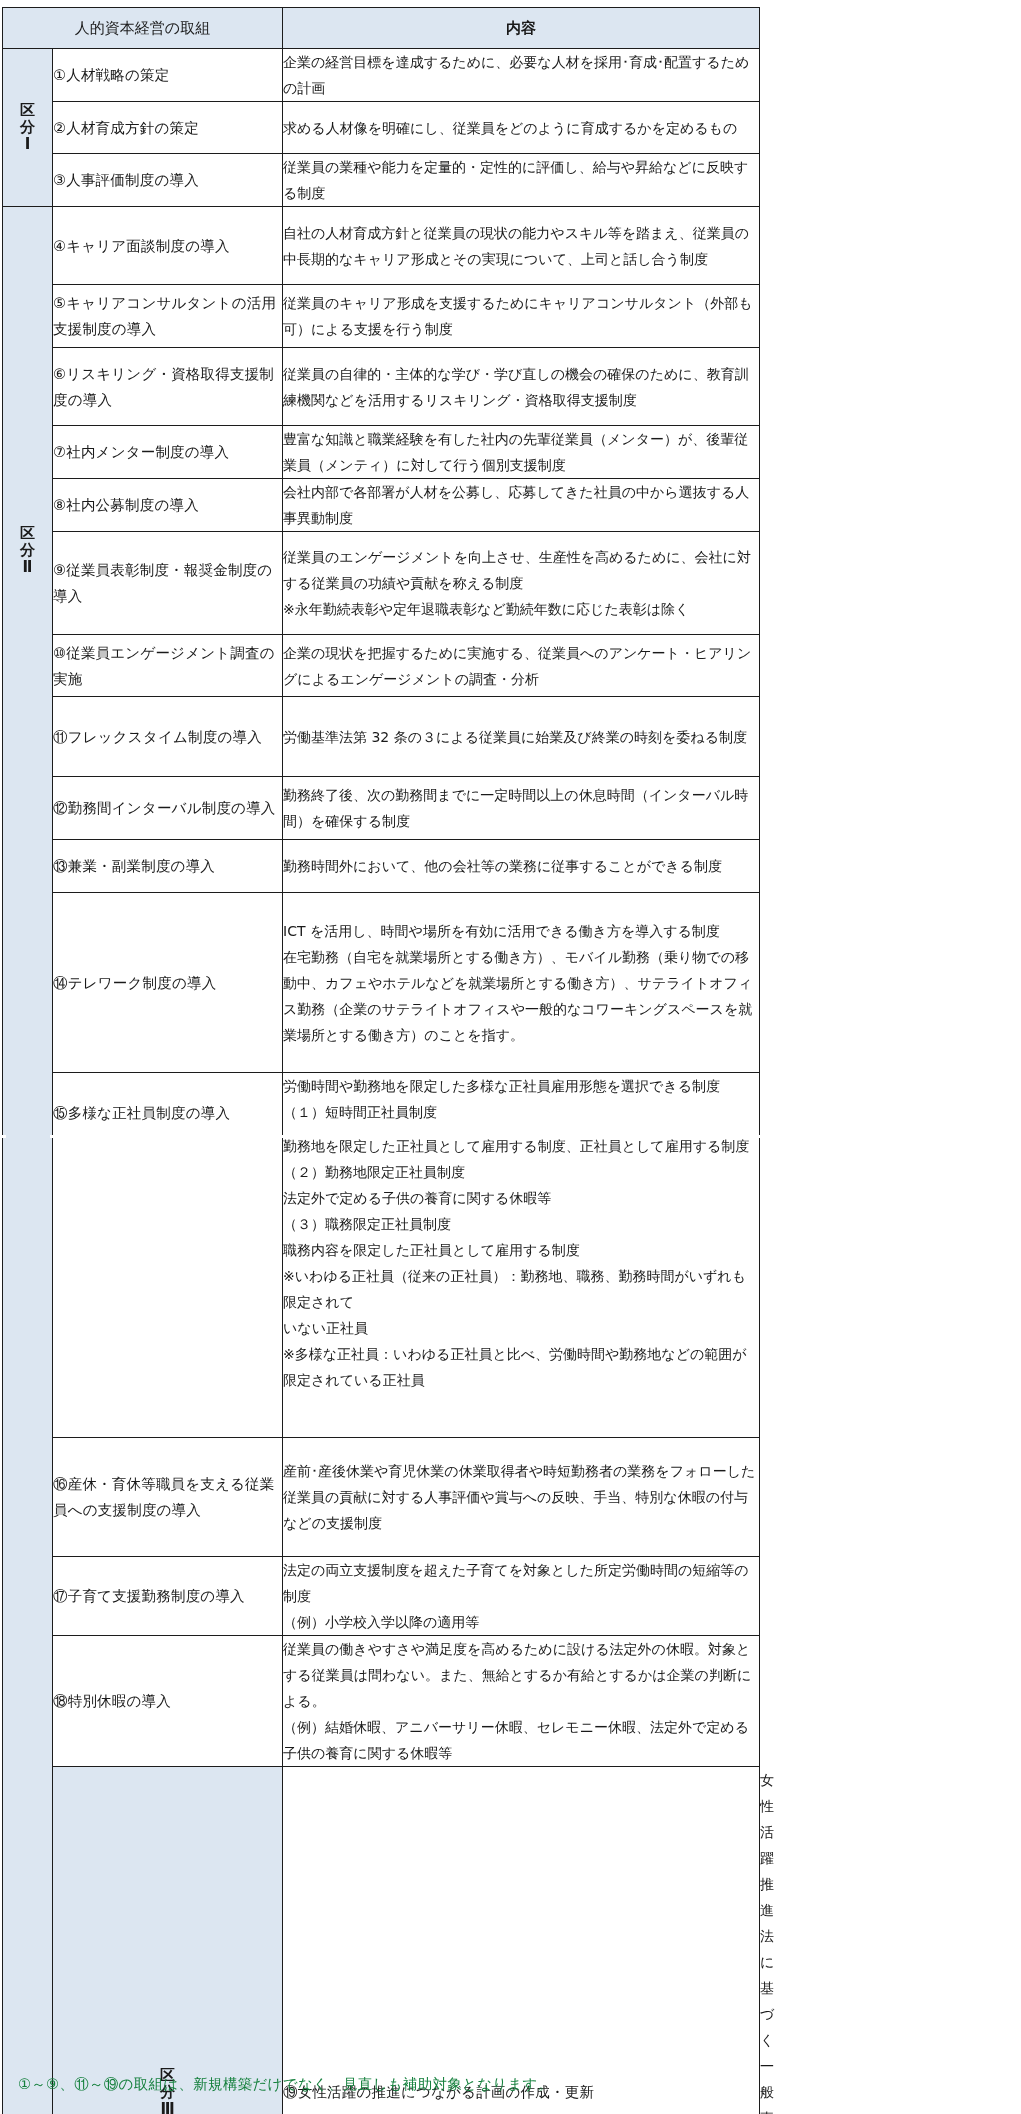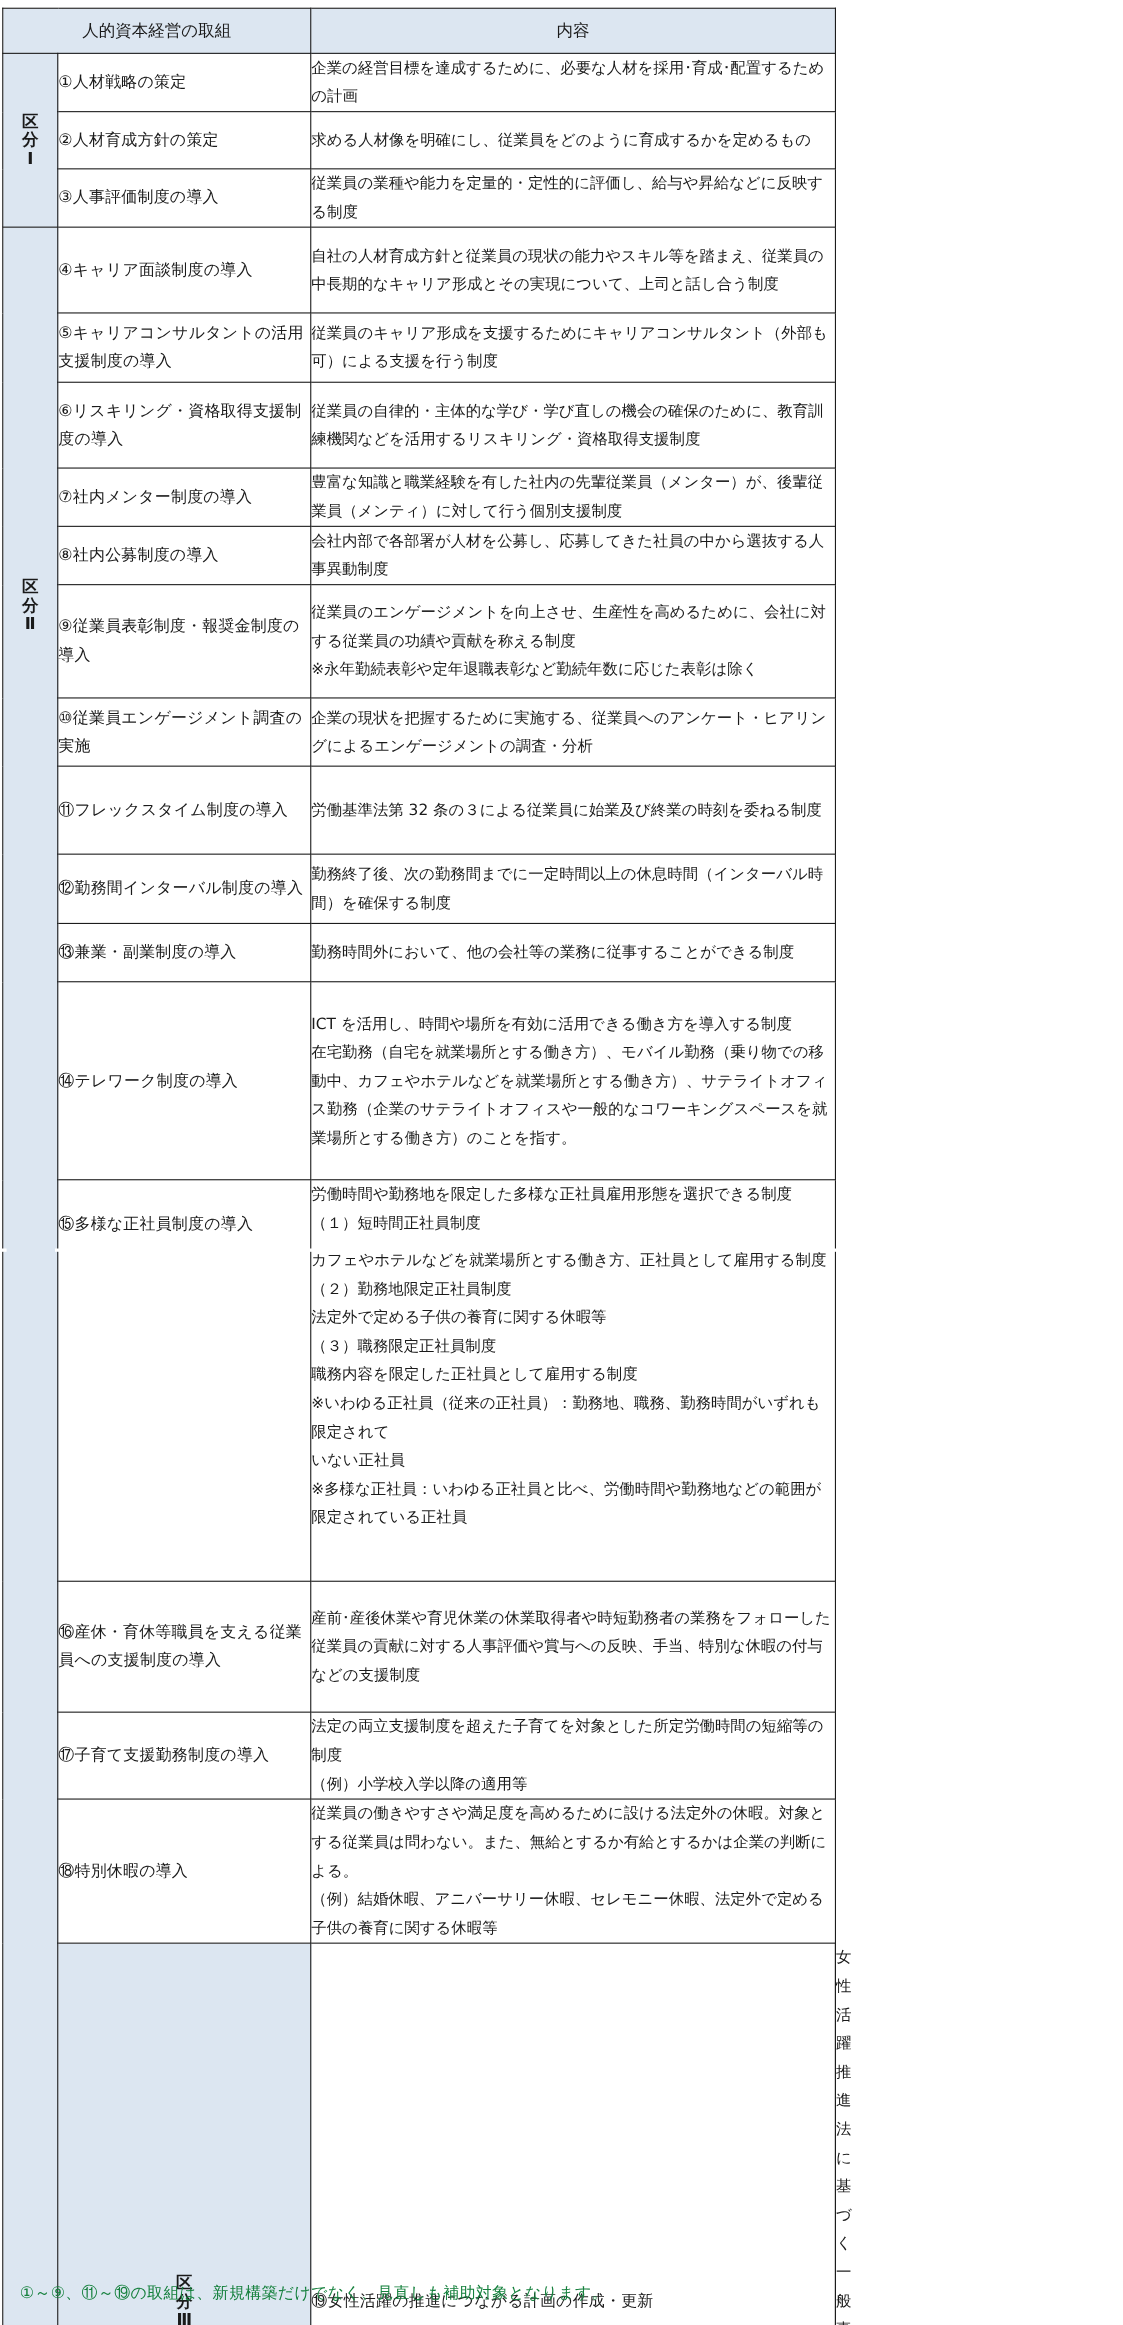"内容" th.hdr.content { font-weight: normal -> bold }
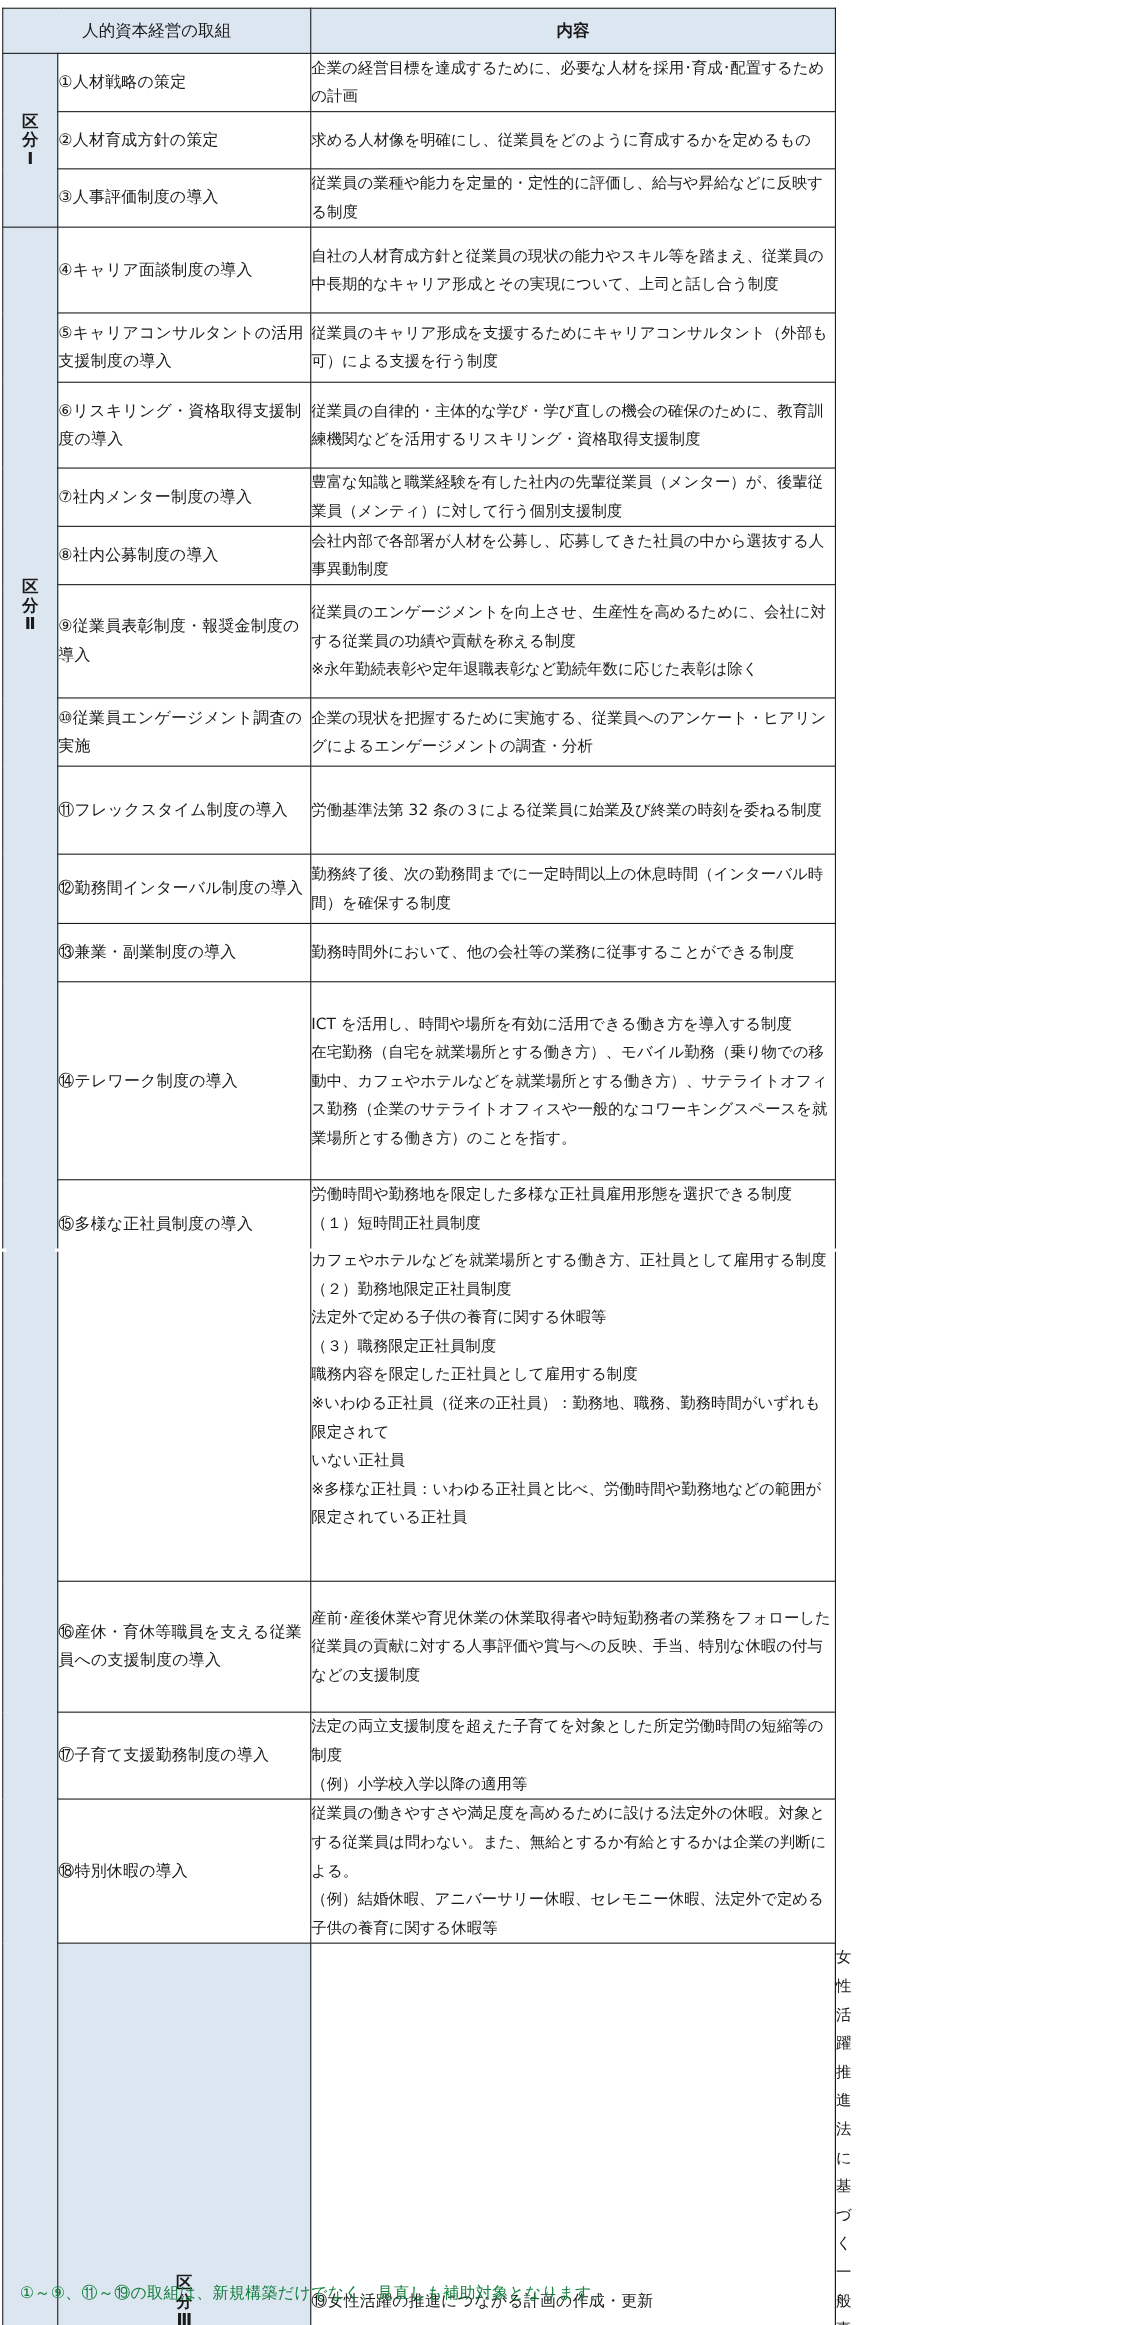"カフェやホテルなどを就業場所とする働き方、正社員として雇用する制度" span.line { text: カフェやホテルなどを就業場所とする働き方 -> 勤務地を限定した正社員として雇用する制度 }
